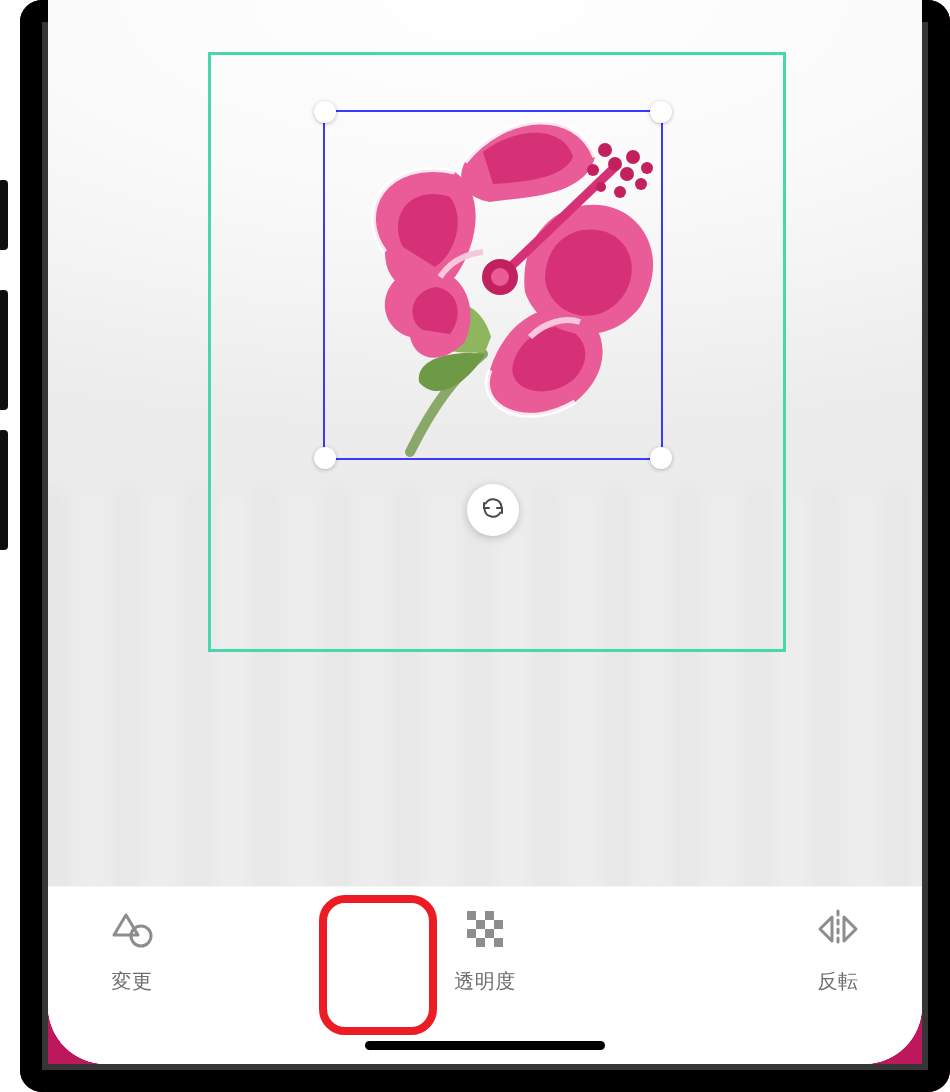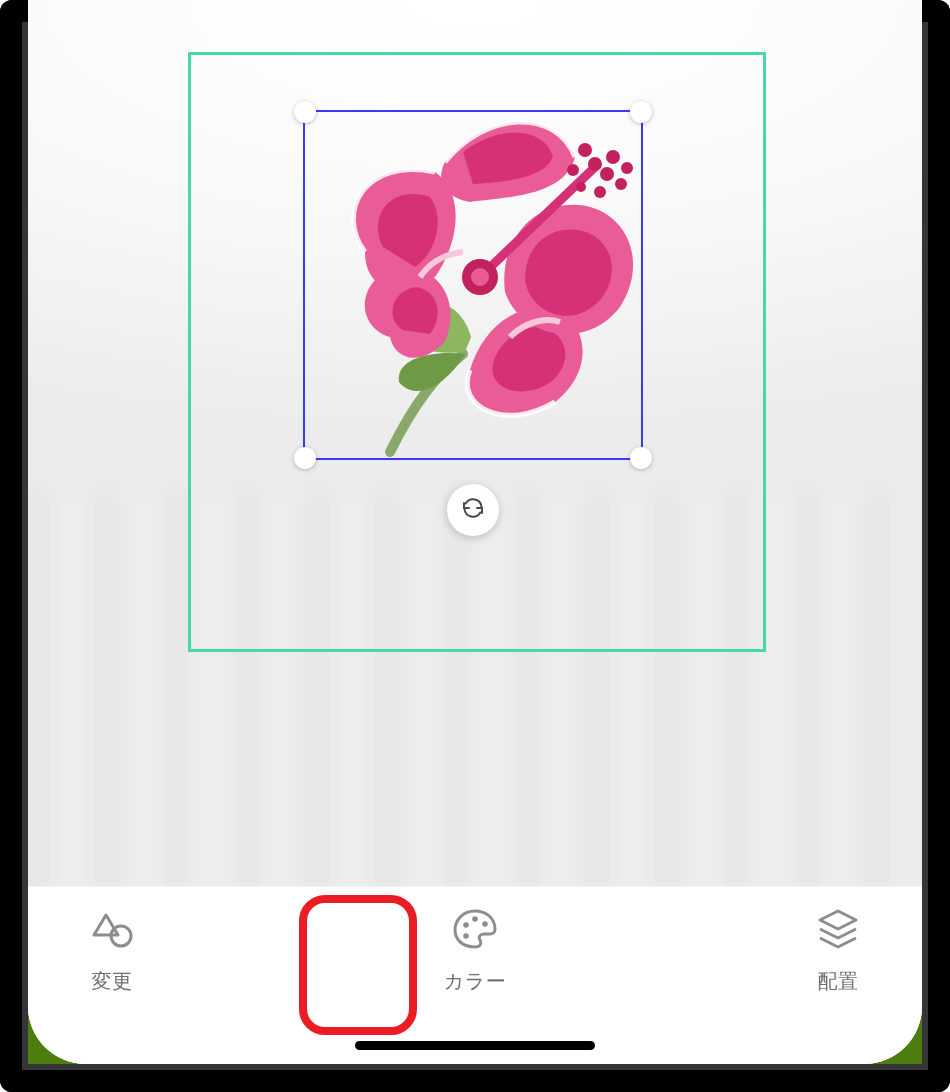"変更" .frame { background: #4d7c0f -> #be185d; border-radius: 12px -> 22px; margin-left: none -> 20px }
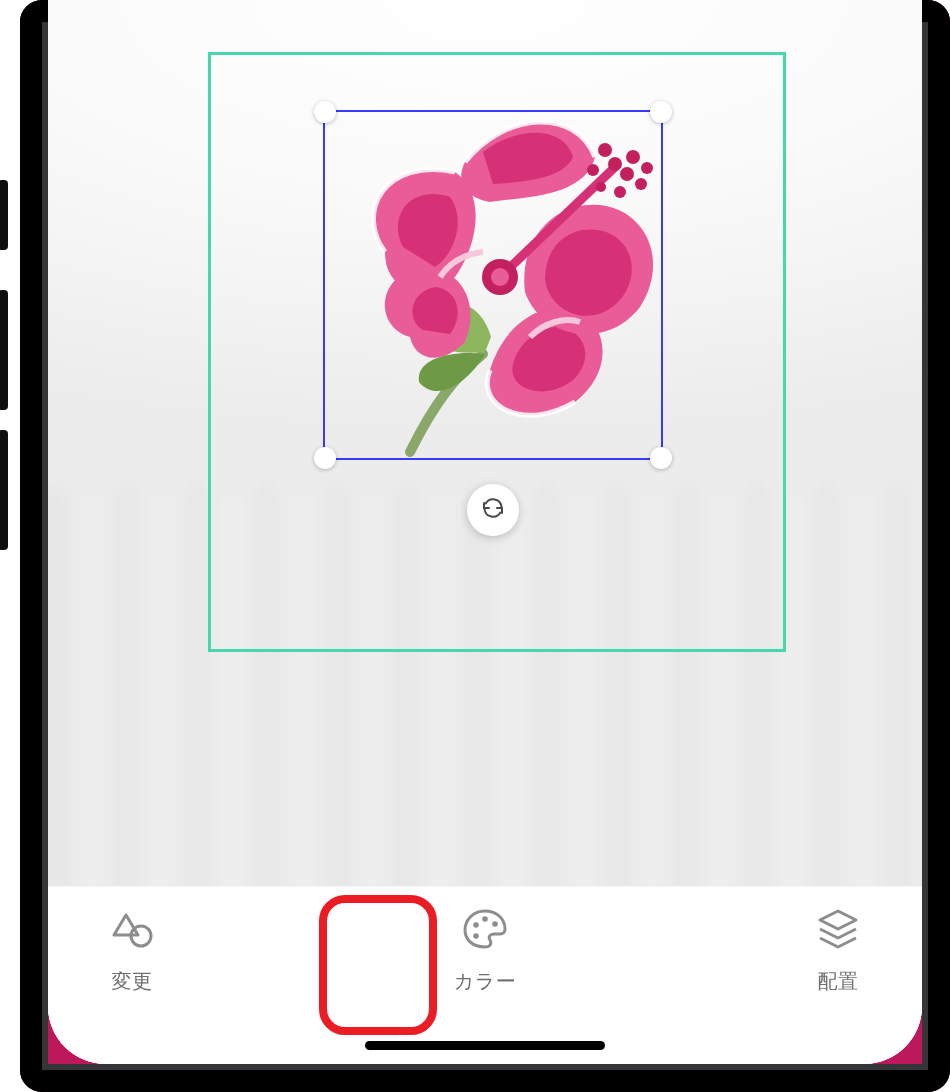"カラー" div.tool { html: <div> <span> <svg> <path></path> <circle></circle> <circle></circle> <circle></circle> <circle></circle> </svg> </span> <span>カラー</span> </div> -> none }
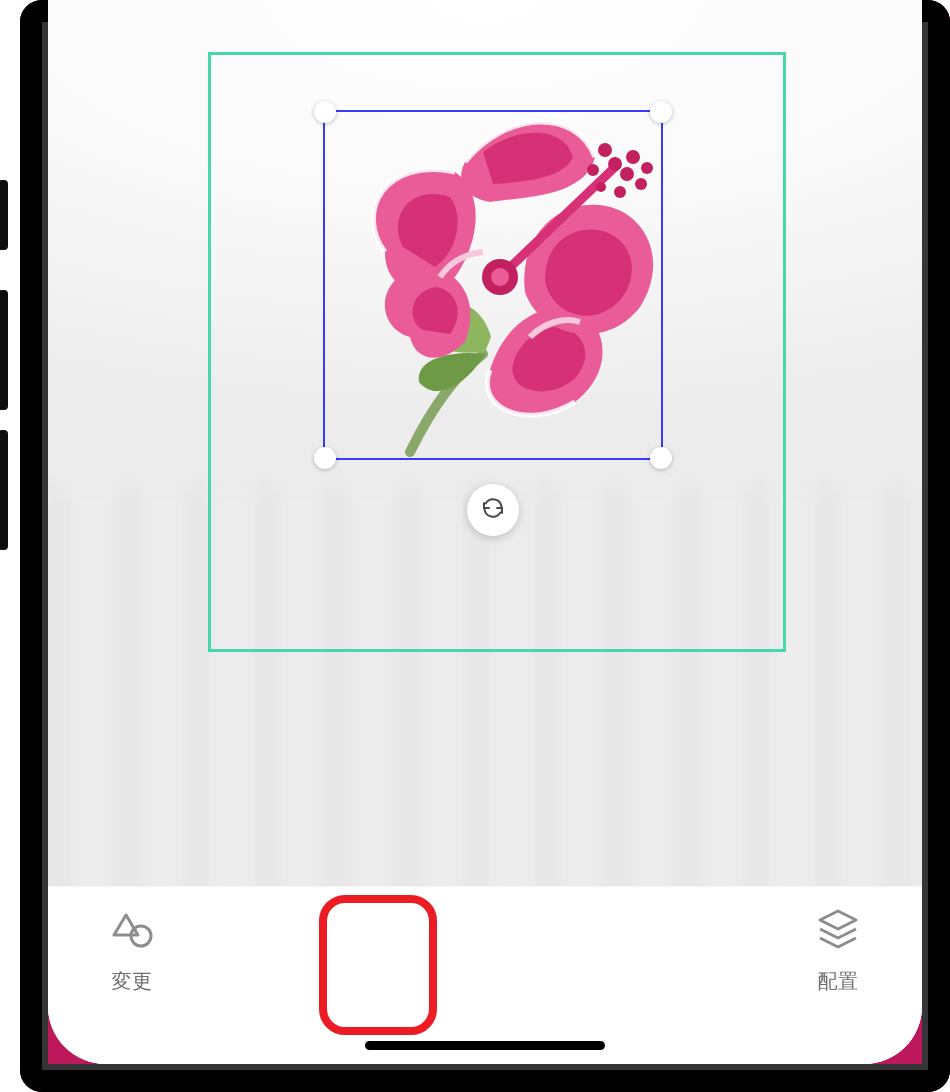"透明度" div.tool { html: none -> <div> <span> <svg> <g> <rect></rect> <rect></rect> <rect></rect> <rect></rect> <rect></rect> <rect></rect> <rect></rect> <rect></rect> </g> </svg> </span> <span>透明度</span> </div> }
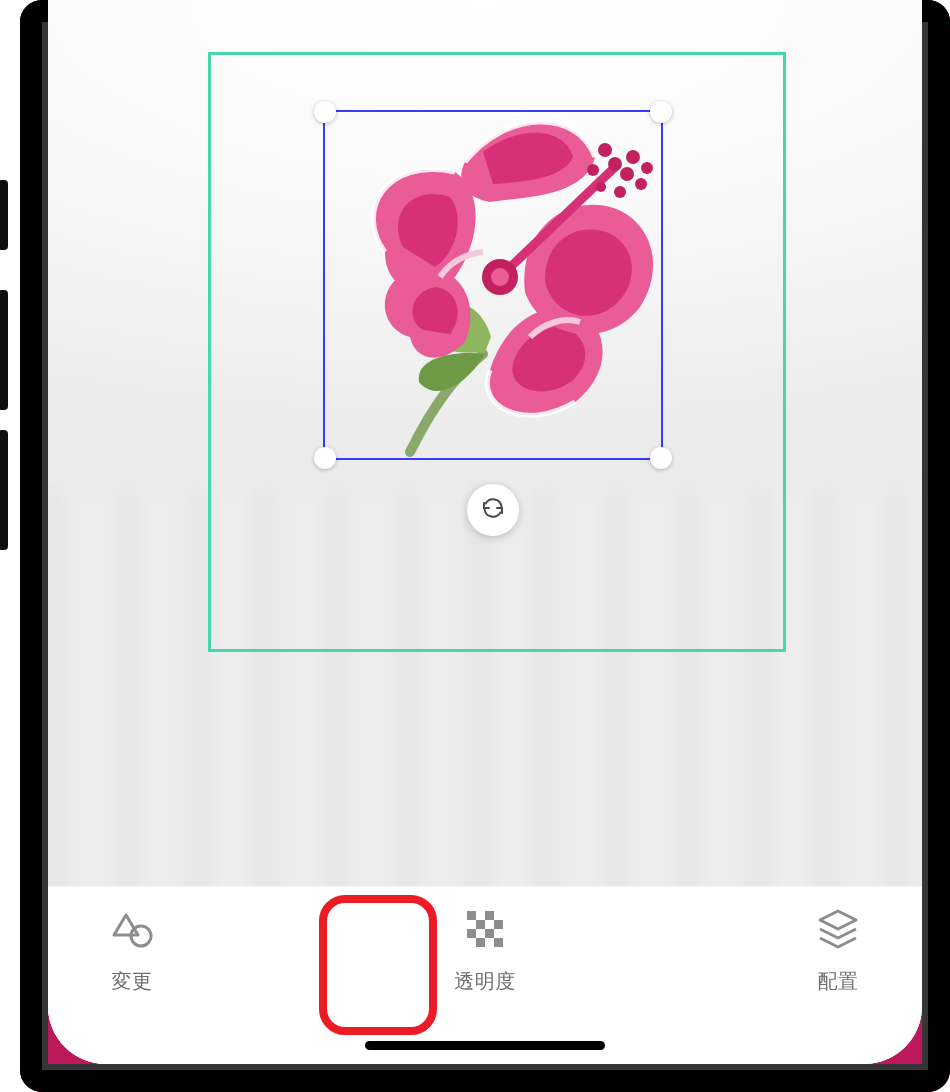"配置" div.tool { html: <div> <span> <svg> <path></path> <path></path> <path></path> </svg> </span> <span>配置</span> </div> -> none }
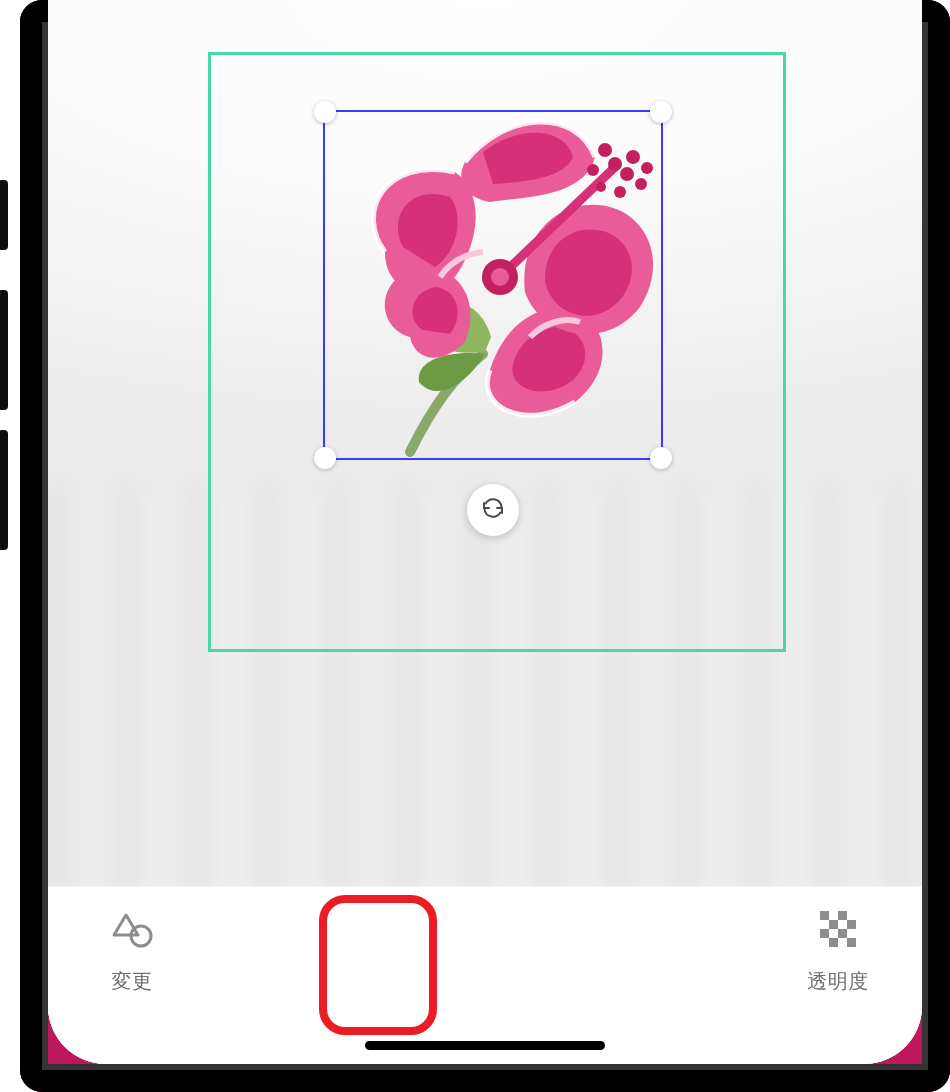"反転" div.tool { html: none -> <div> <span> <svg> <path></path> <path></path> <path></path> </svg> </span> <span>反転</span> </div> }
